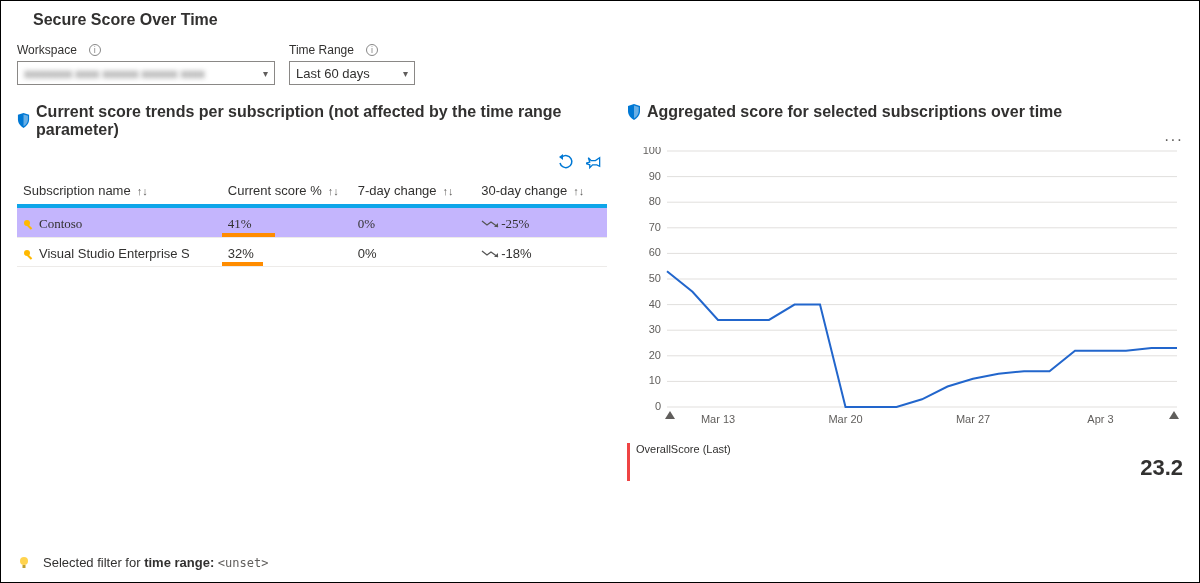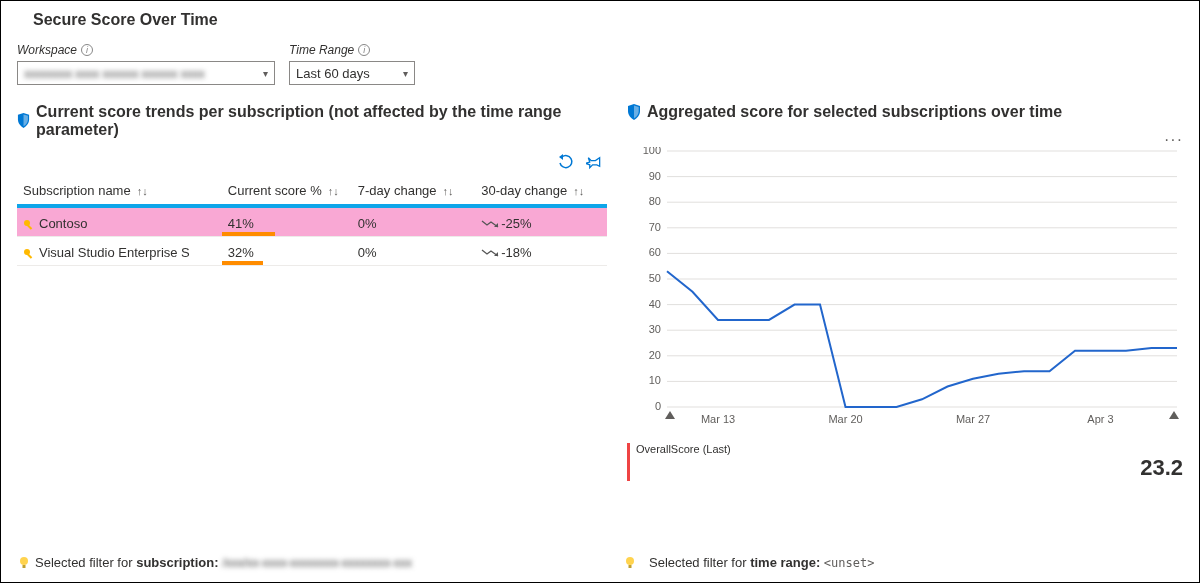"Workspace" .param-label { font-style: italic -> none; gap: 4px -> 12px }
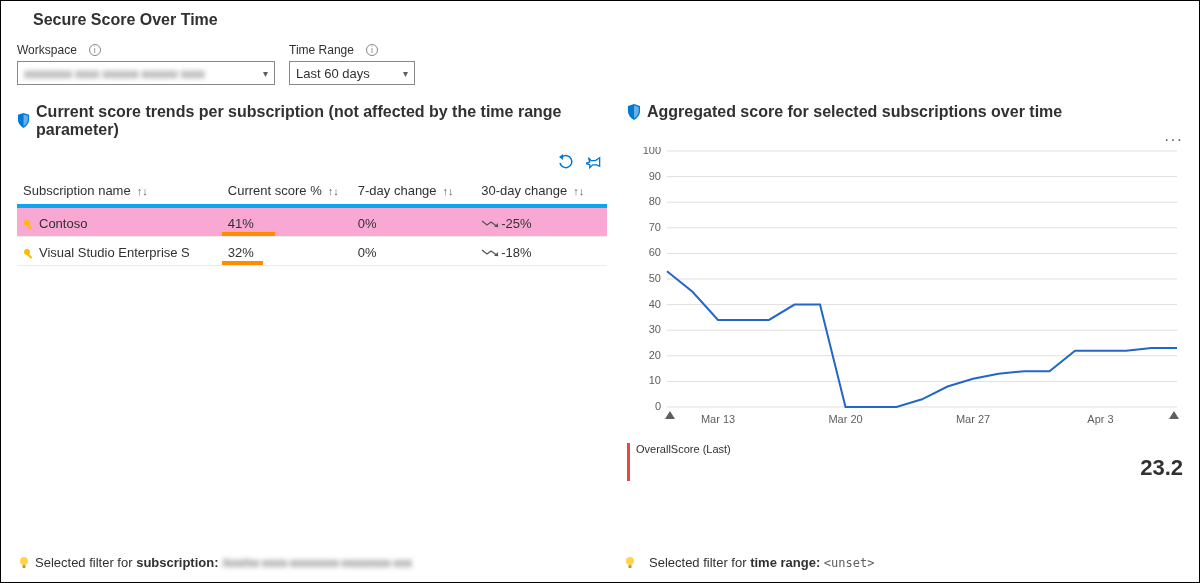"Contoso" tr.row-sel td { background: #f9a8d4 -> #c4b5fd; font-family: none -> Liberation Serif, serif }
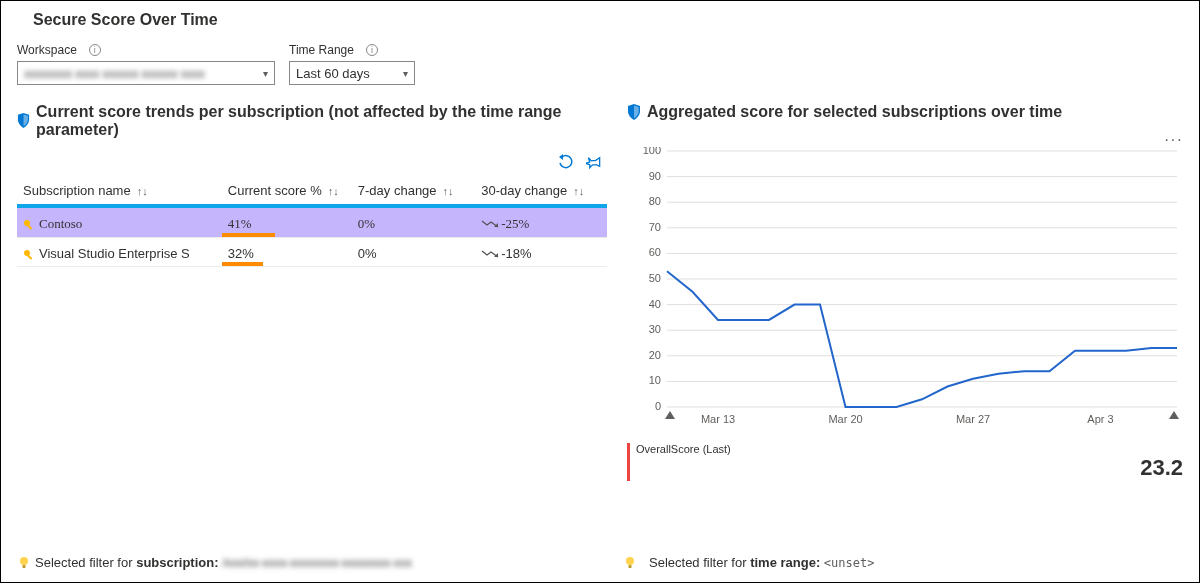"Selected filter for subscription:" div.footer-left { html: <div> <span> <svg> <circle></circle> <rect></rect> </svg> </span> <span> <span>Selected filter for </span><b>subscription:</b> <span>/xxx/xx-xxxx-xxxxxxxx-xxxxxxxx-xxx</span> </span> </div> -> none }
